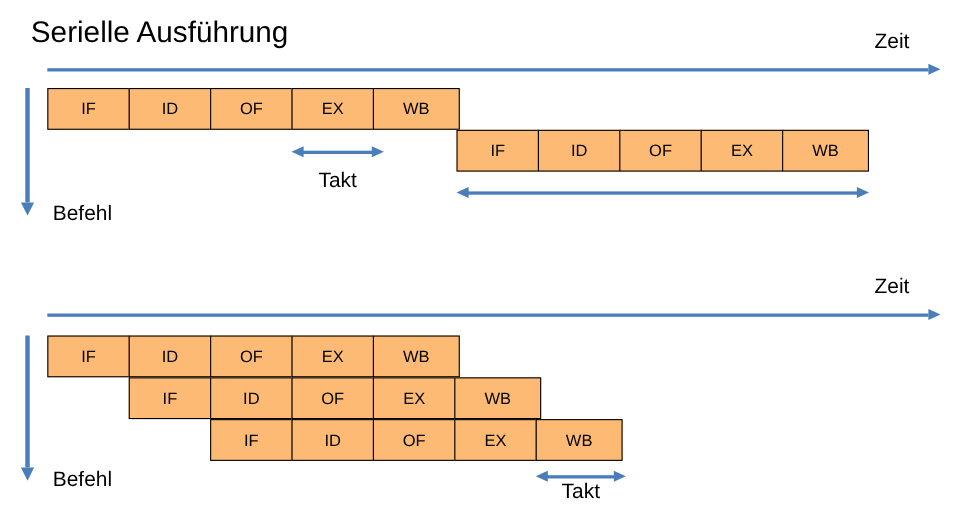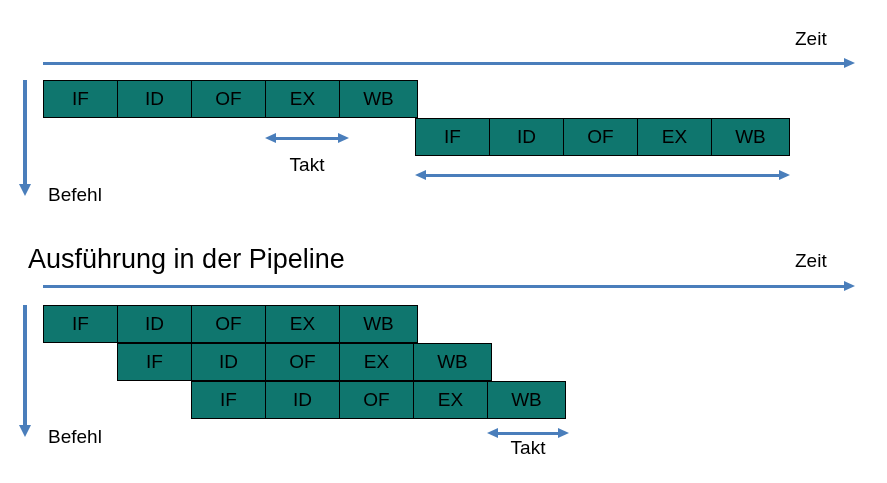"Serielle Ausführung" div.abs { html: none -> <div>Serielle Ausführung</div> }
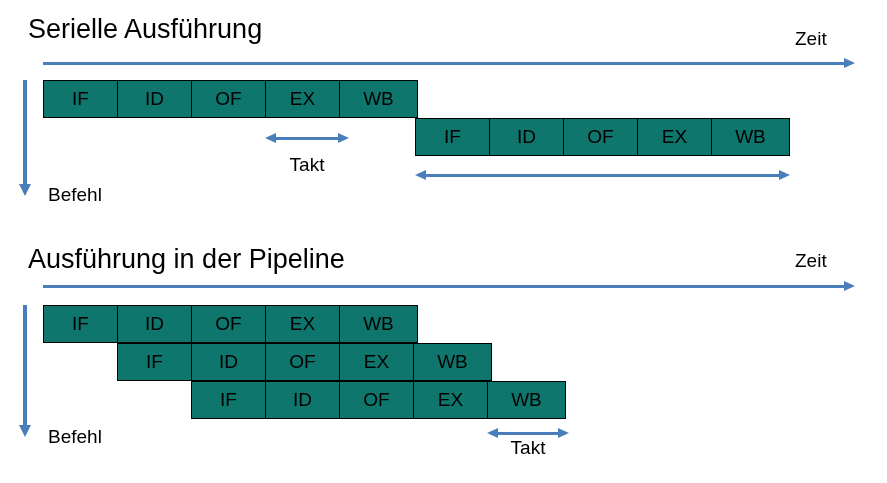"IF" .stage-box { background: #0f766e -> #fdba74; font-size: 19px -> 15px }
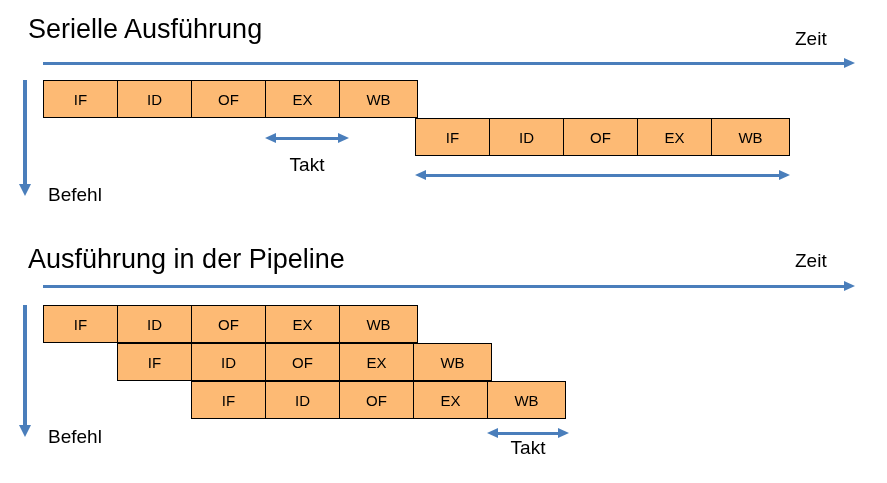"Ausführung in der Pipeline" div.abs { html: <div>Ausführung in der Pipeline</div> -> none }
